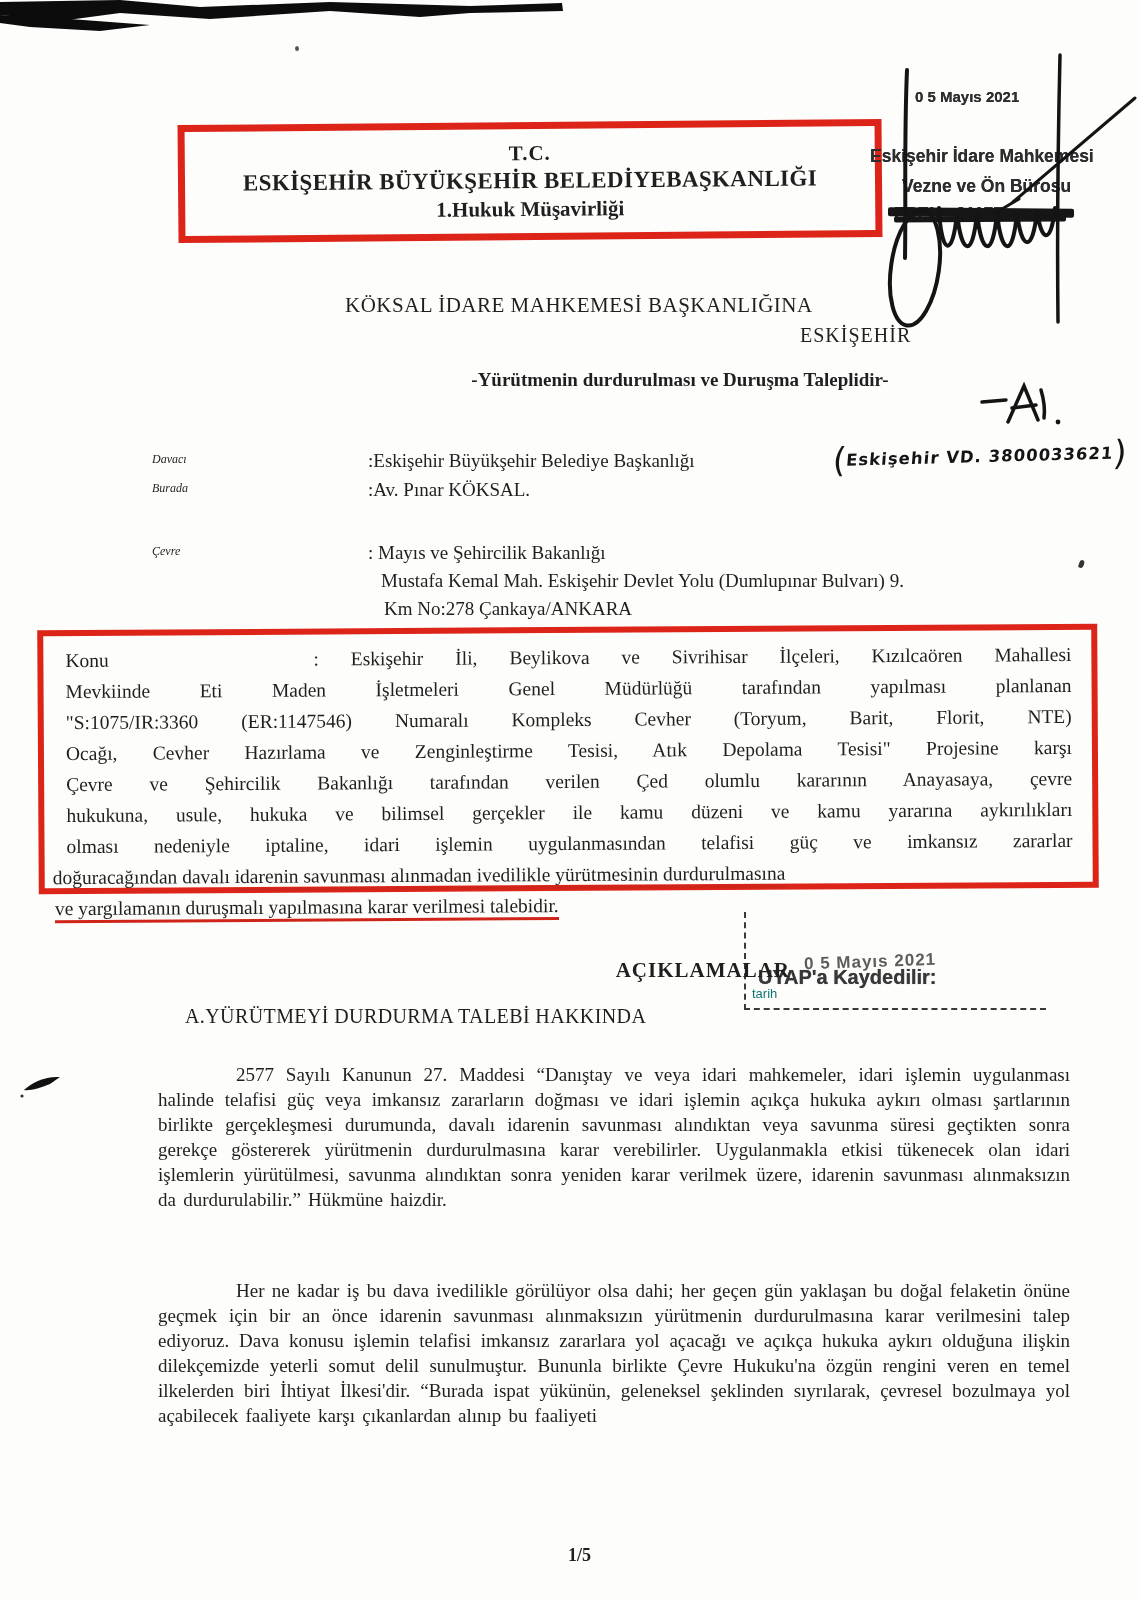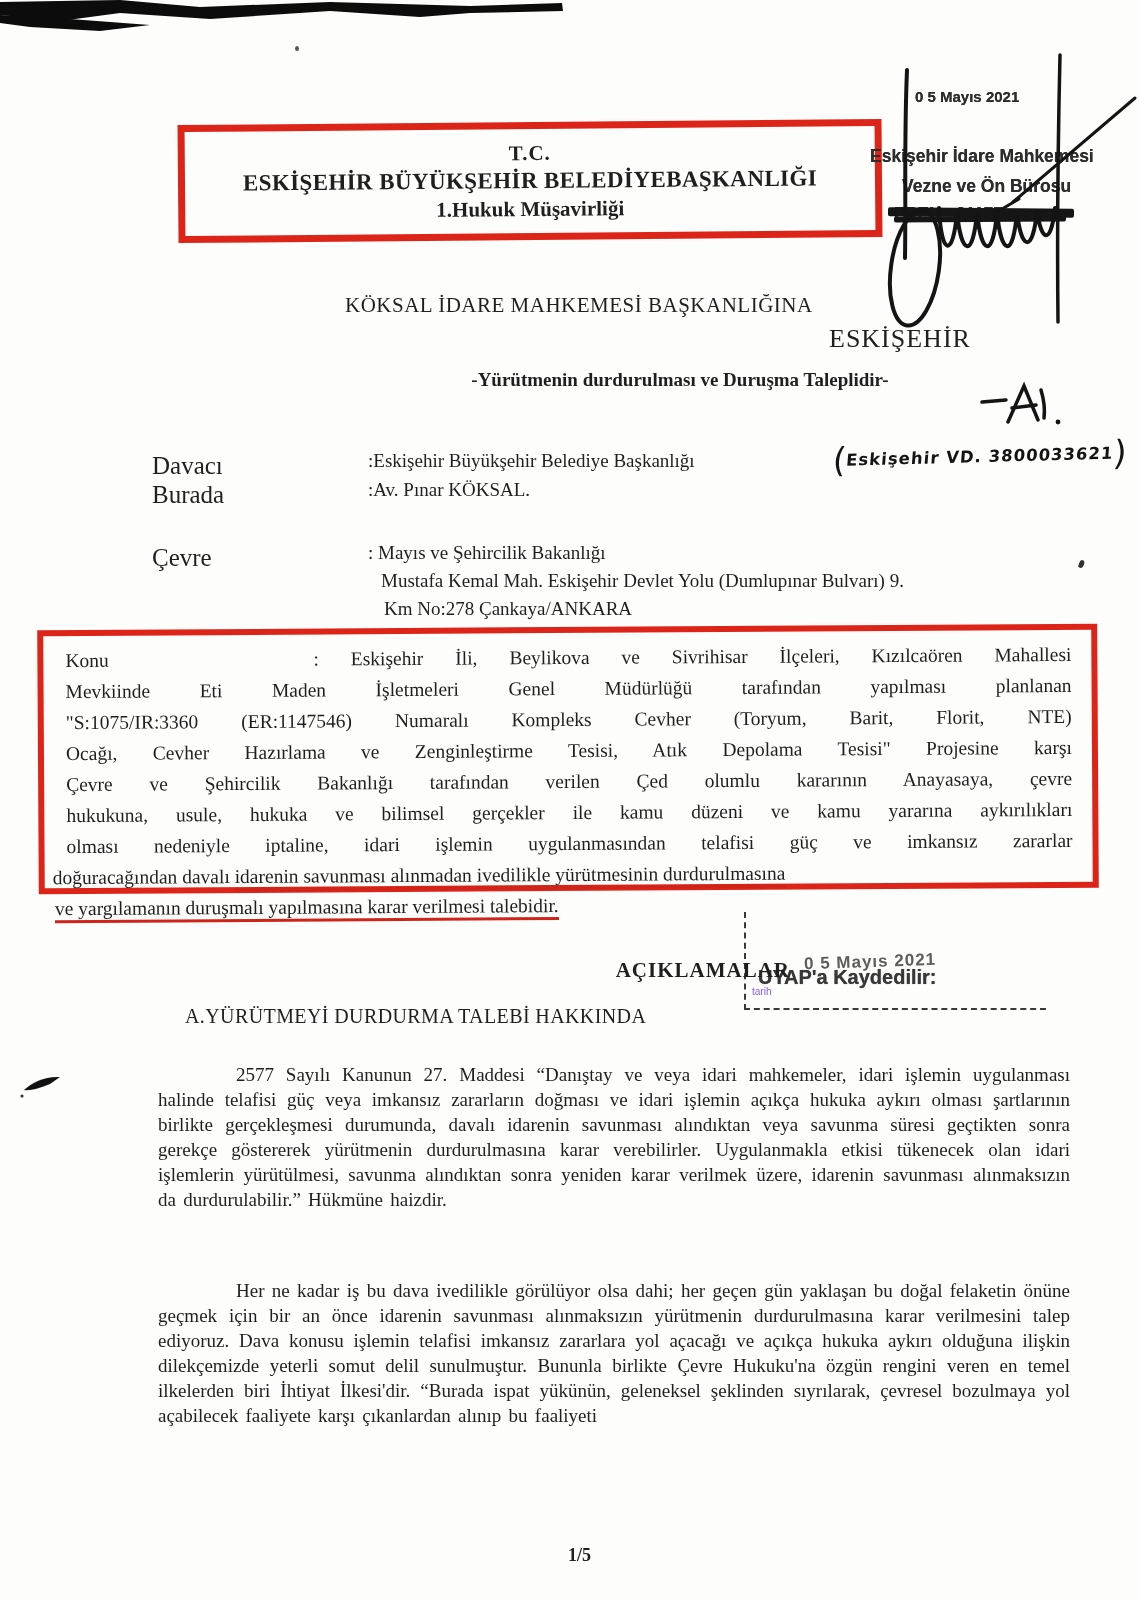"ESKİŞEHİR" .city { font-size: 26px -> 20px; margin-left: 29px -> none }
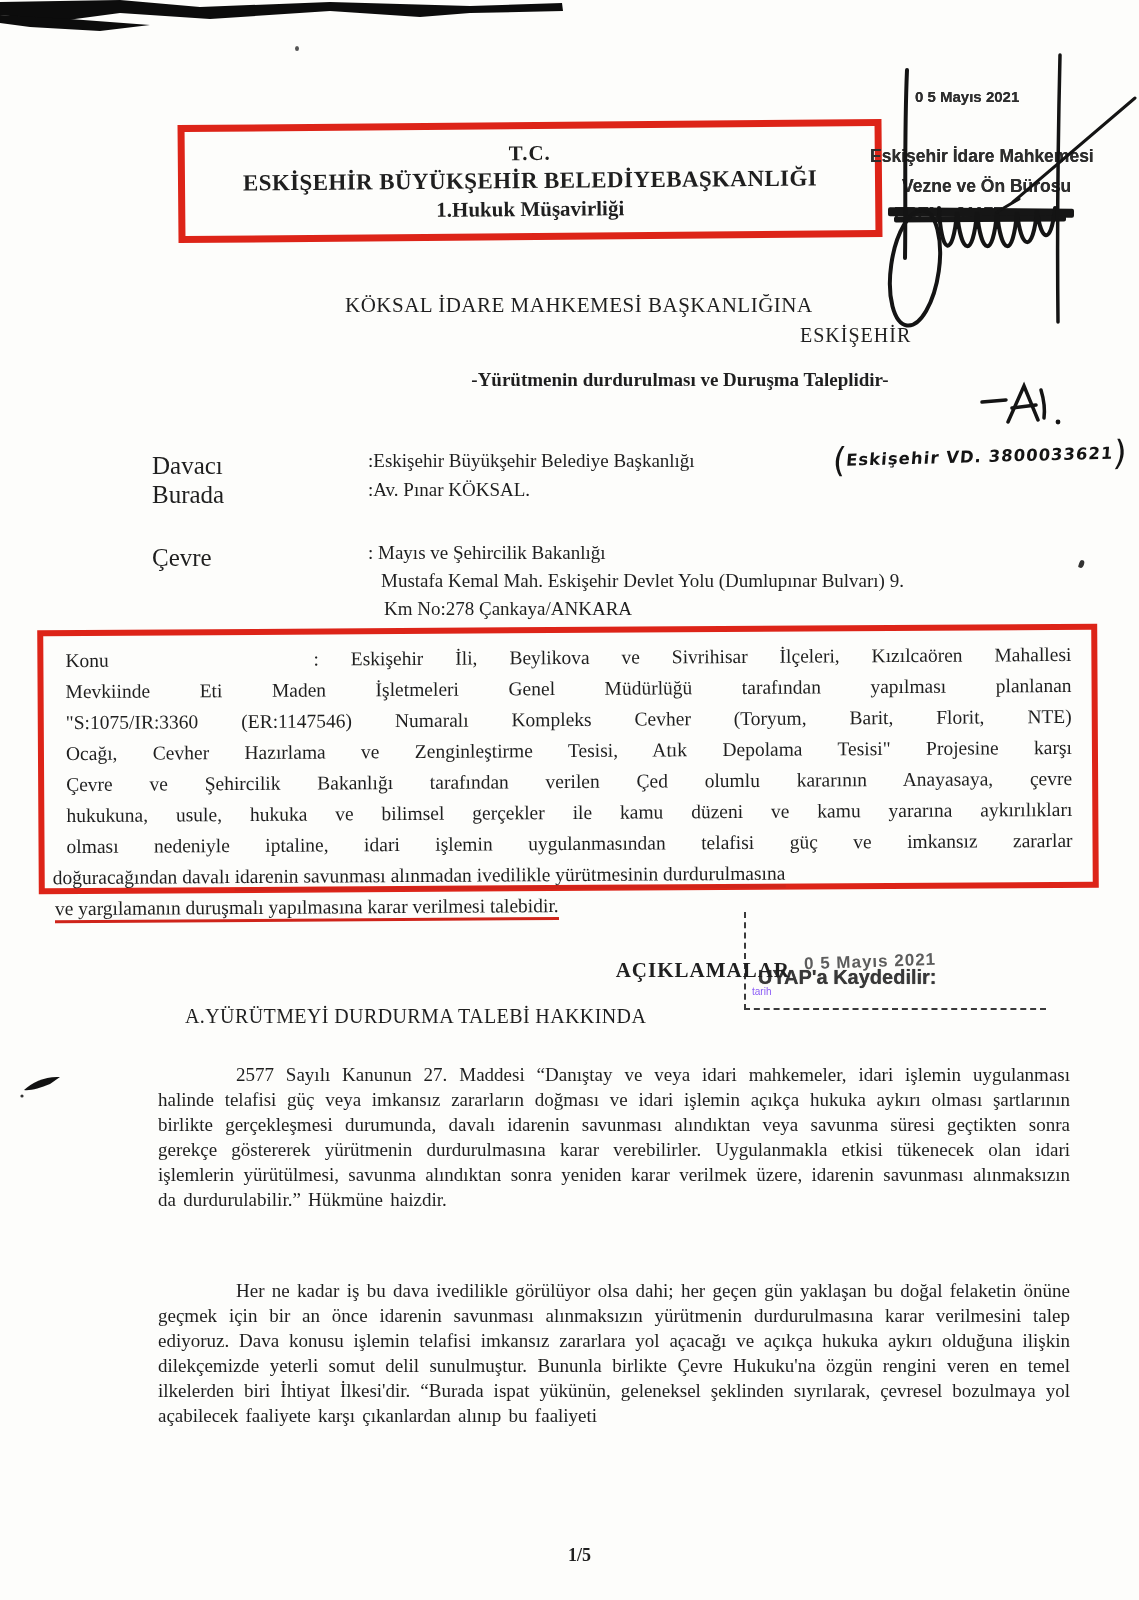"Davacı" .party-label { font-size: 25px -> 12px; font-style: none -> italic }
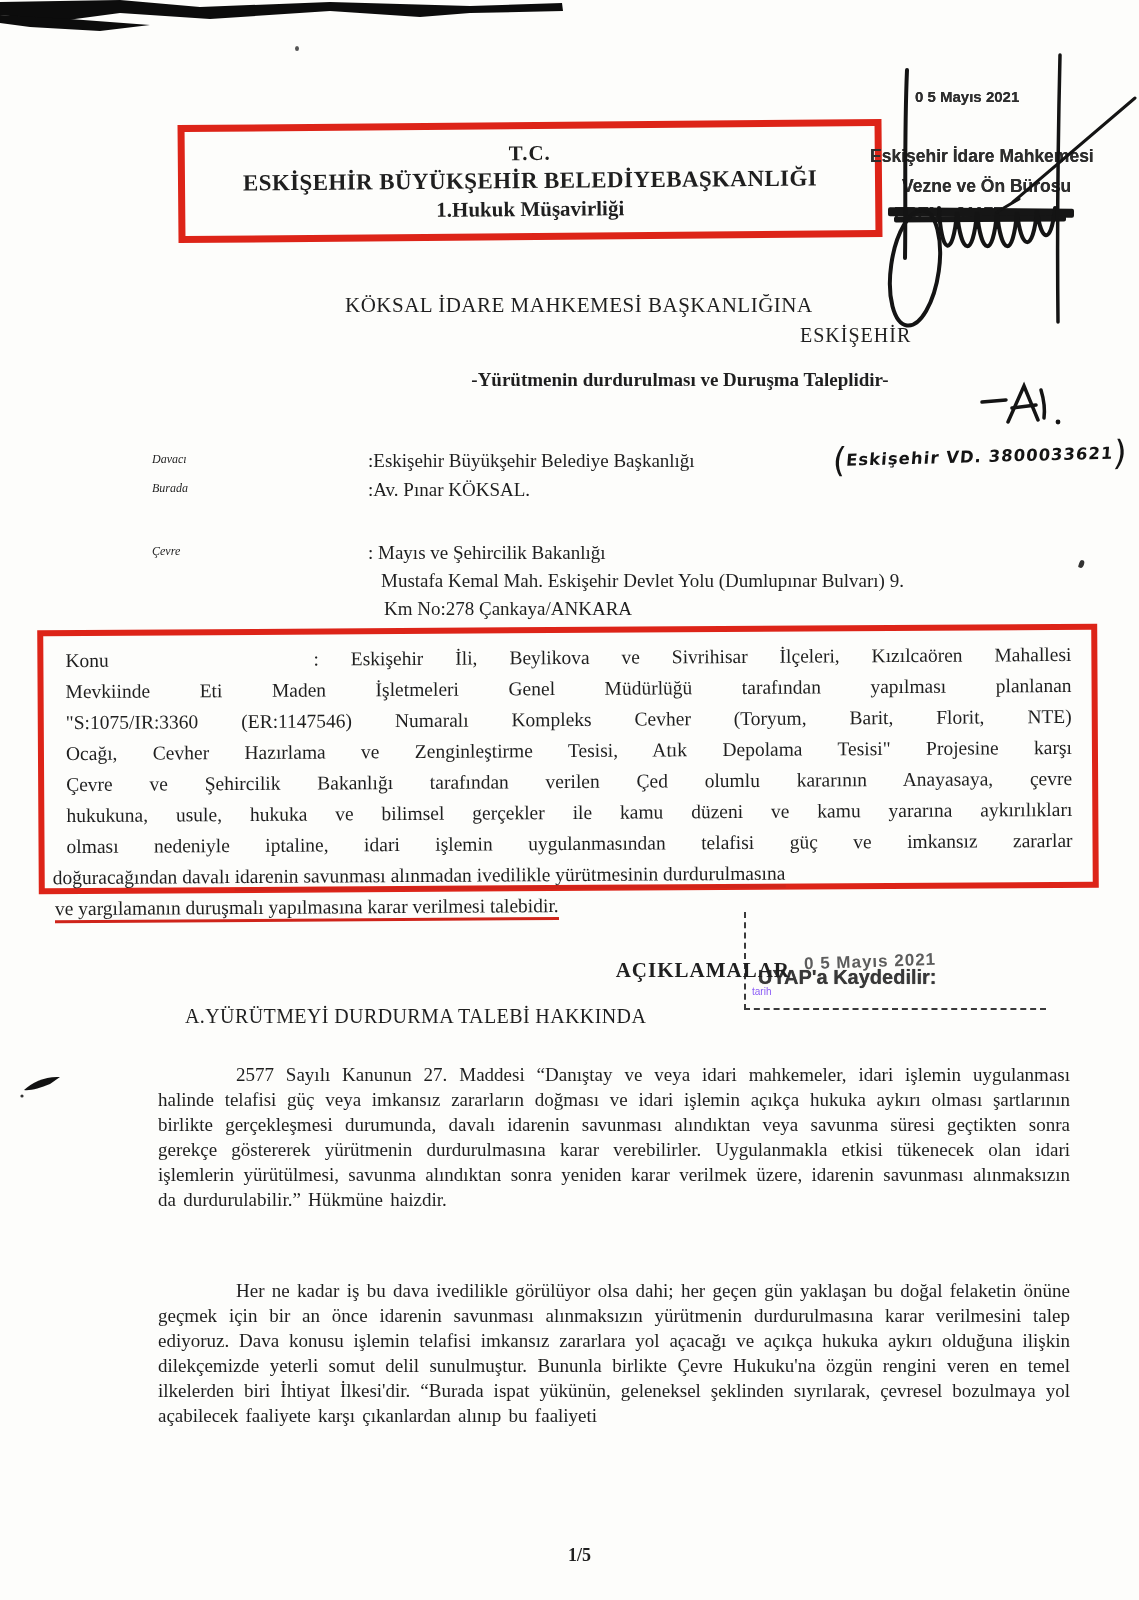"tarih" .uyap-tarih { color: #8b5cf6 -> #0f766e; font-size: 10px -> 13px }
